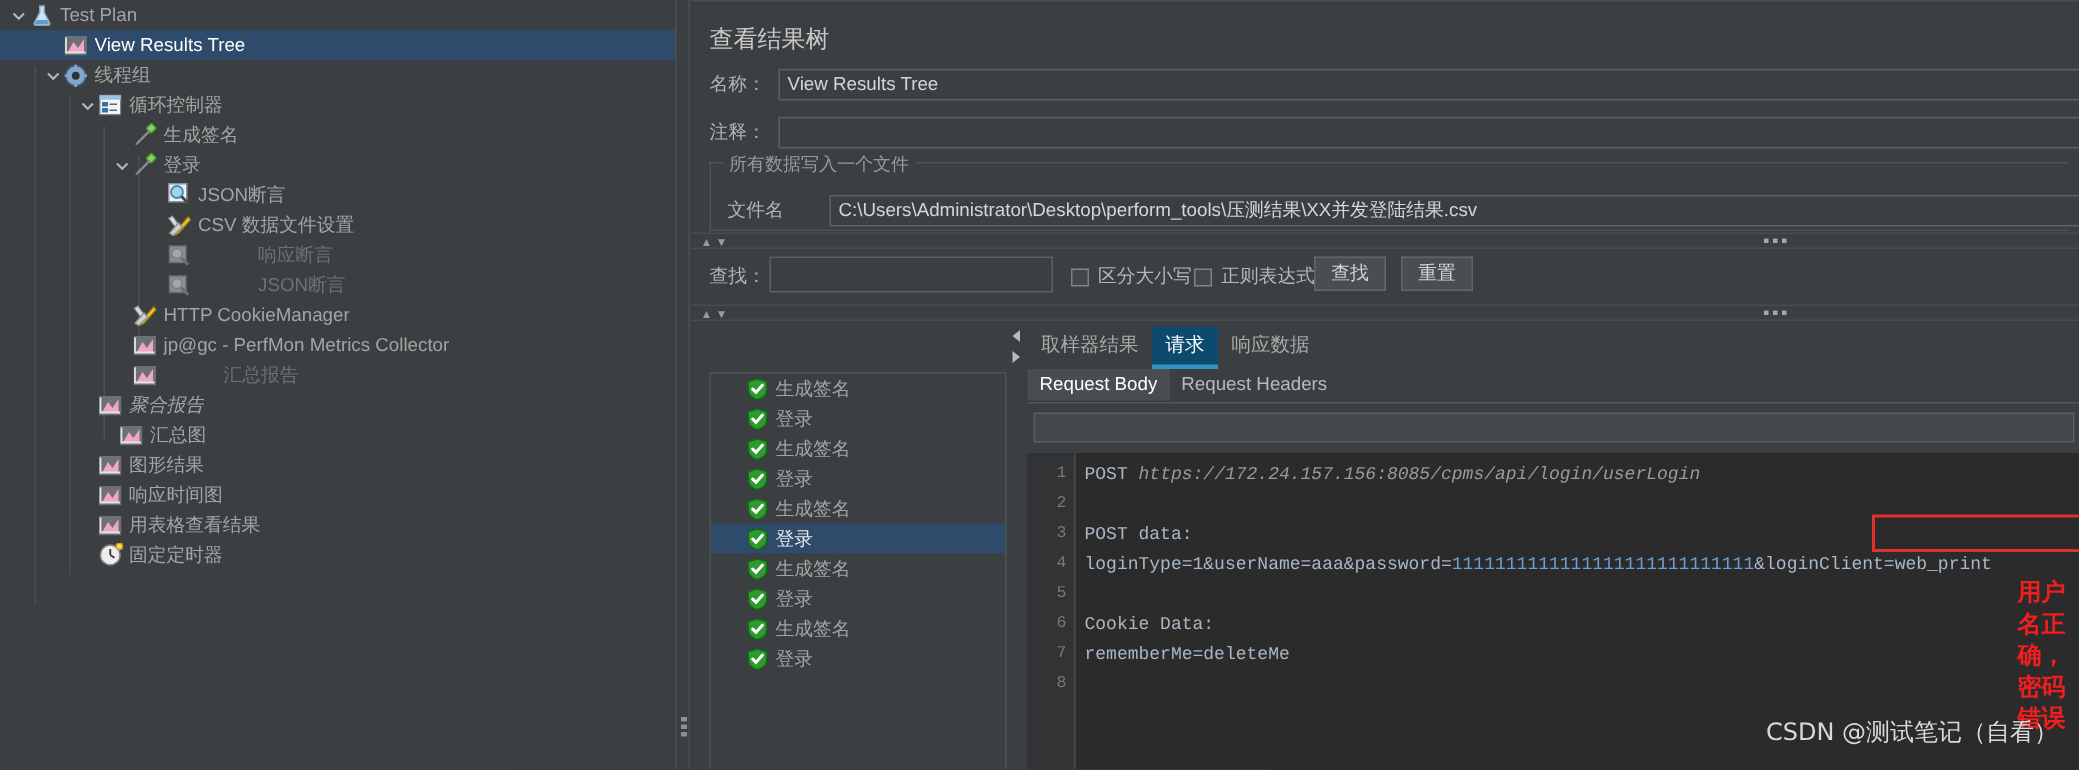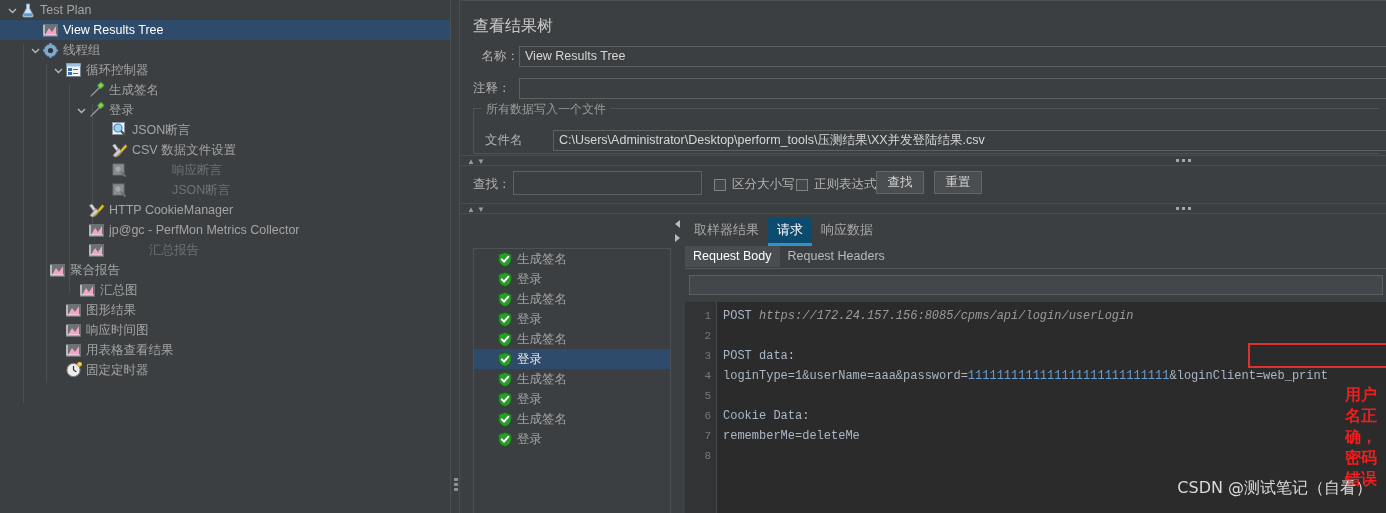"名称：" #name-row .field-label { text-align: right -> none }
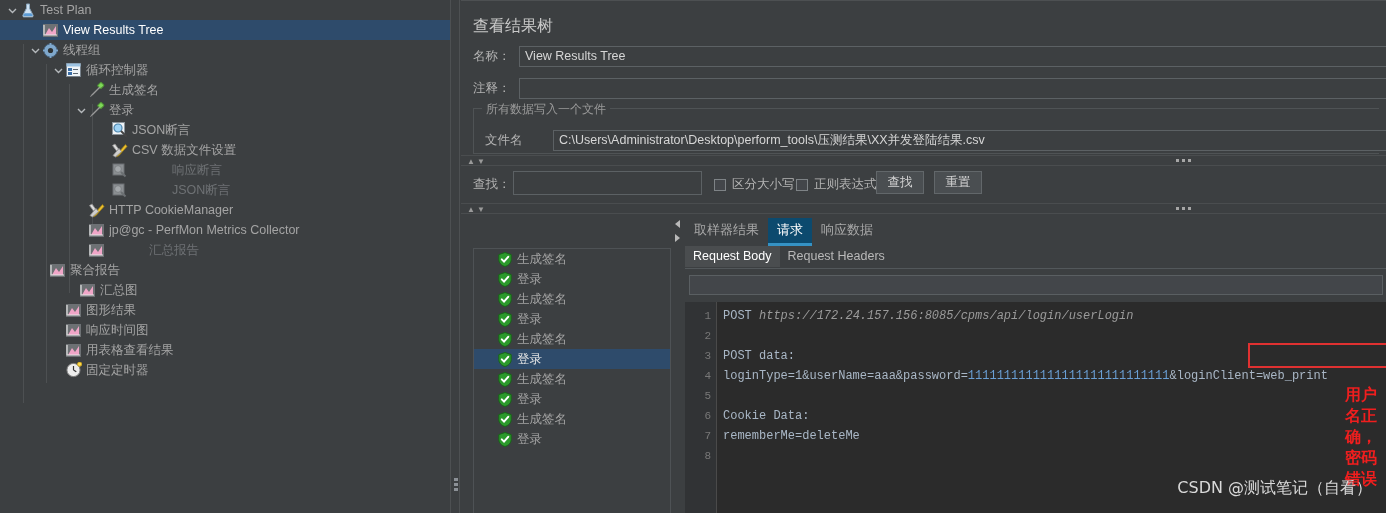"聚合报告" div.tree-row { font-style: none -> italic; padding-left: 36px -> 52px }
